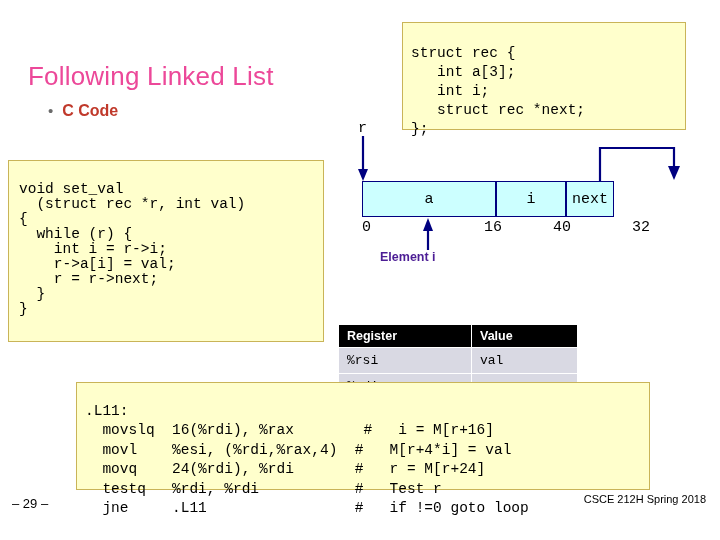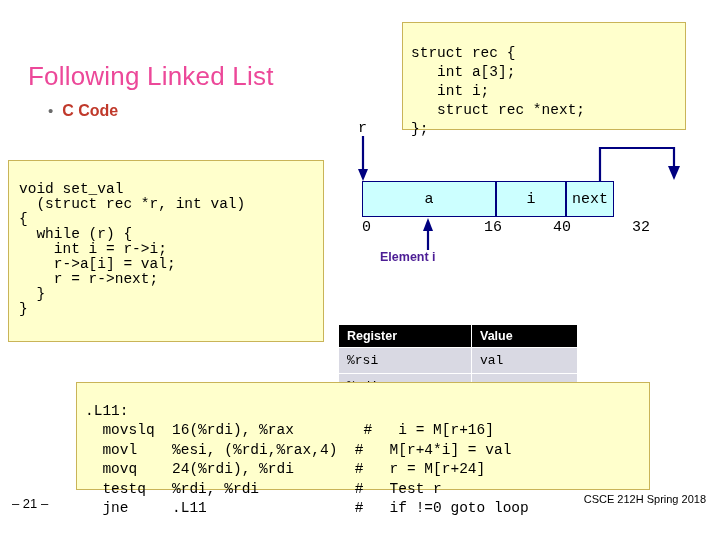"– 21 –" div { text: 21 -> 29 }
